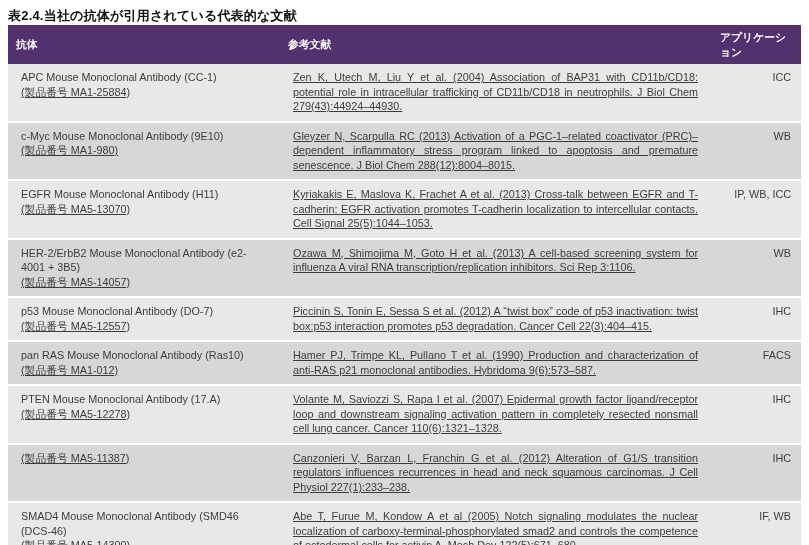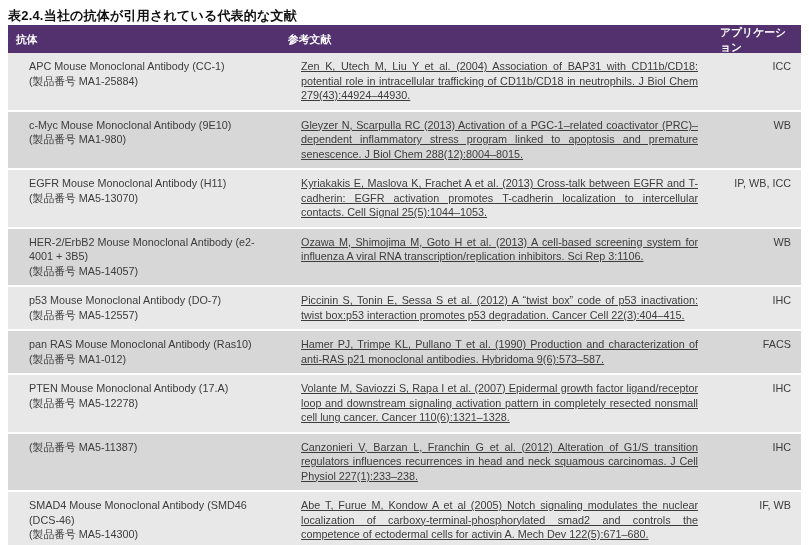"抗体" .thead { height: 28px -> 39px }
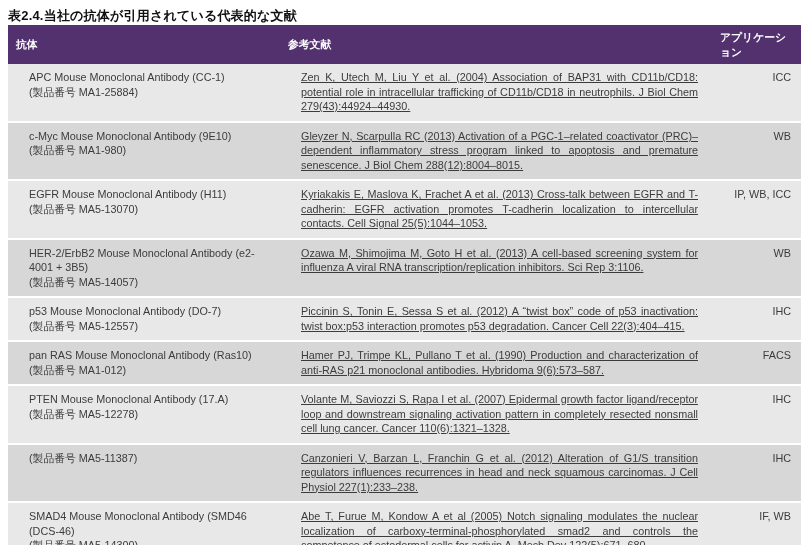"APC Mouse Monoclonal Antibody (CC-1)" .cell { padding: 6px 10px 7px 21px -> 6px 10px 7px 13px }
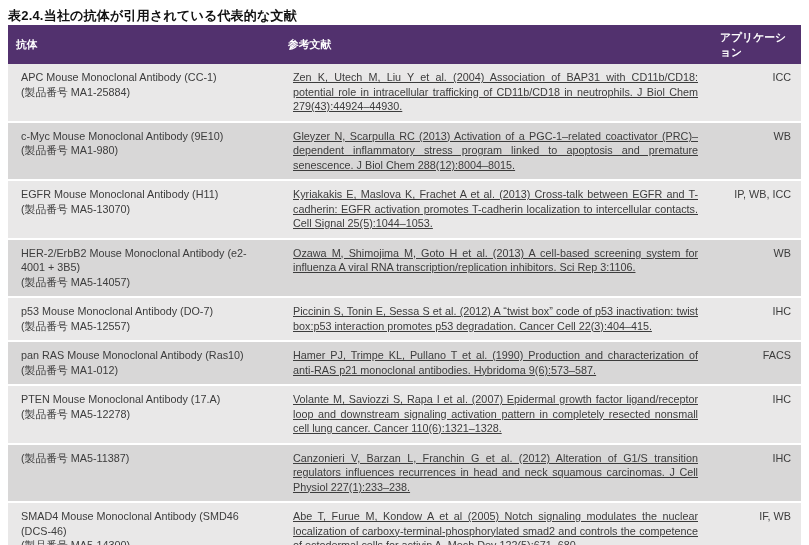"(製品番号 MA1-25884)" .ant-product { text-decoration: none -> underline }
